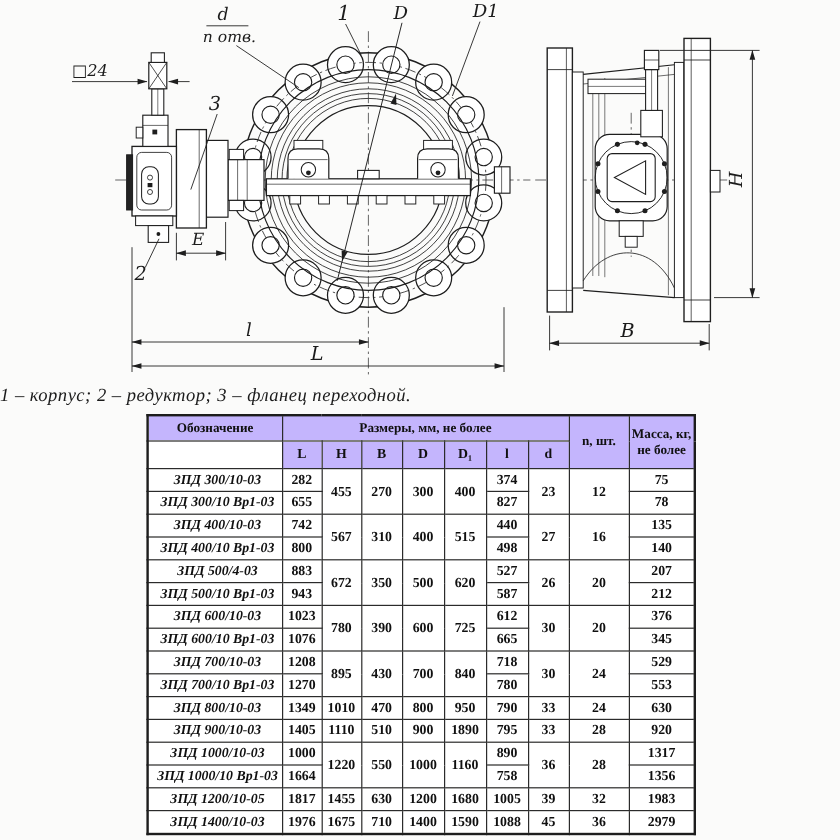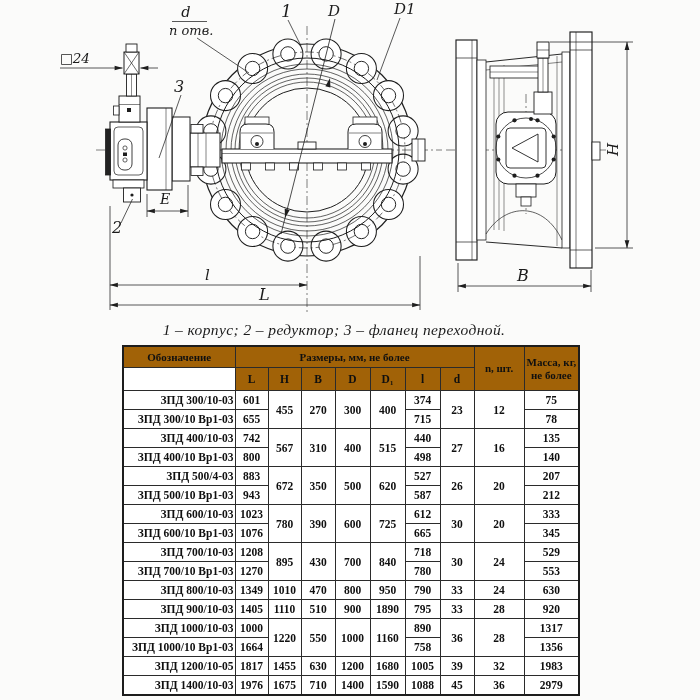"1 – корпус; 2 –" .caption { text-align: center -> left }
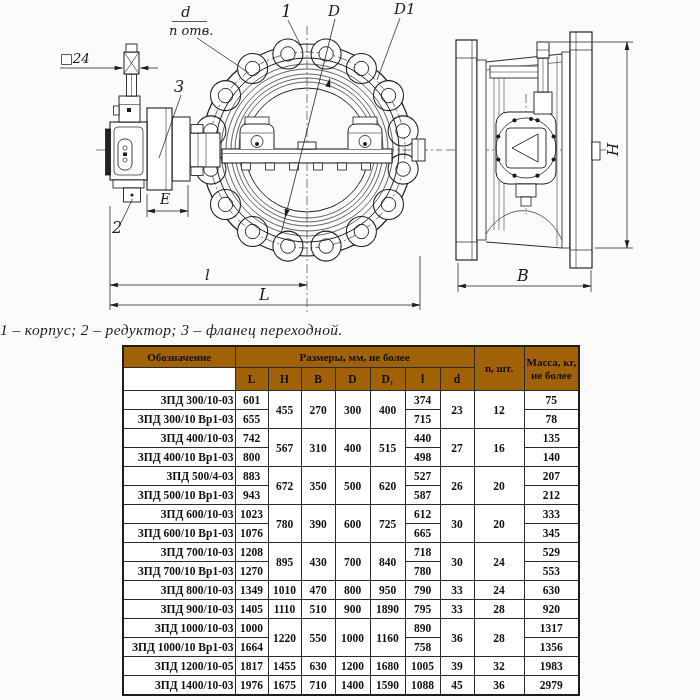"Обозначение" .spec thead th { background: #a16207 -> #c4b5fd }
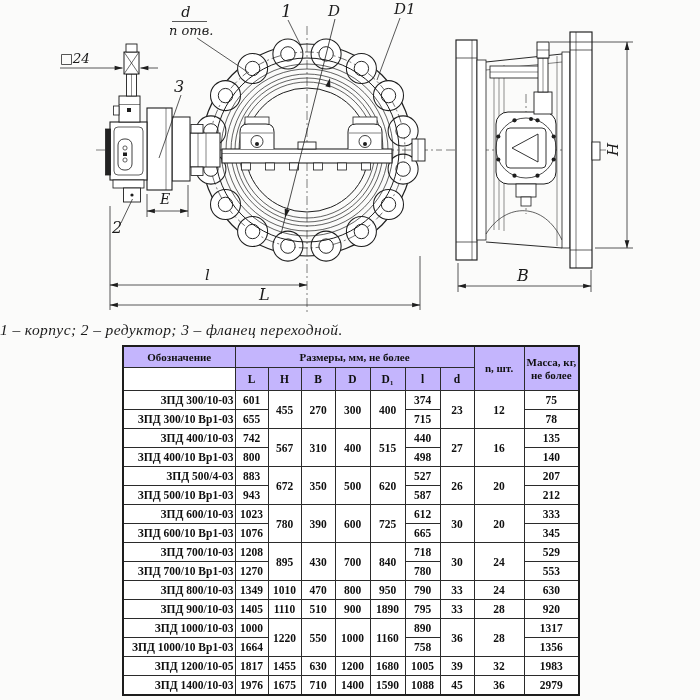"ЗПД 300/10-03" .spec tbody td.c-name { font-style: none -> italic; text-align: right -> center }
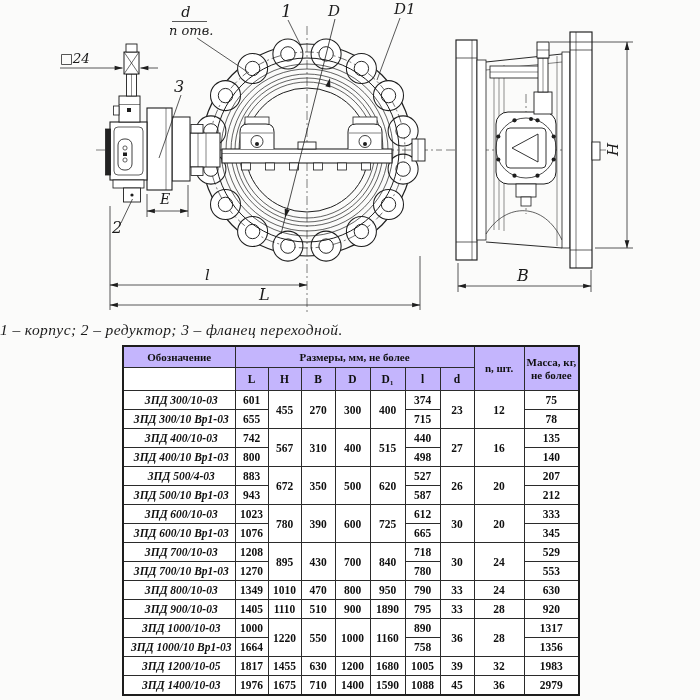"601" td { text: 601 -> 282 }
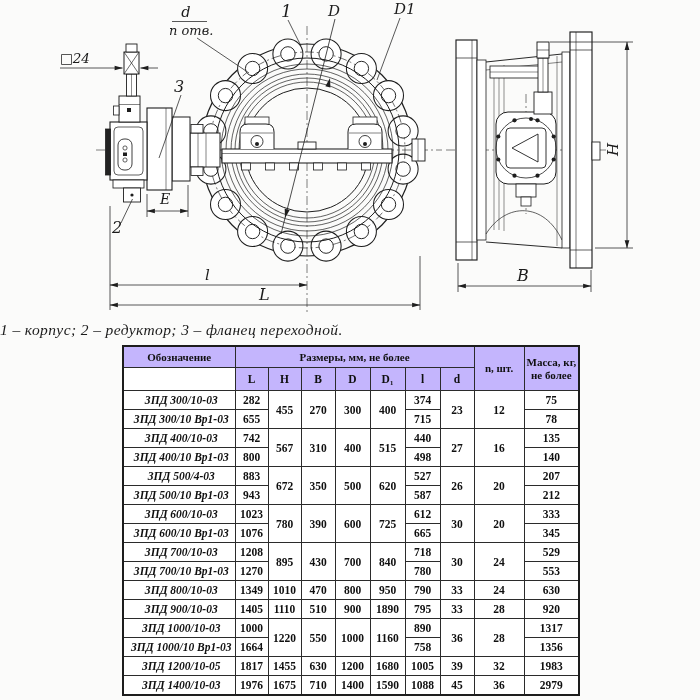"715" td { text: 715 -> 827 }
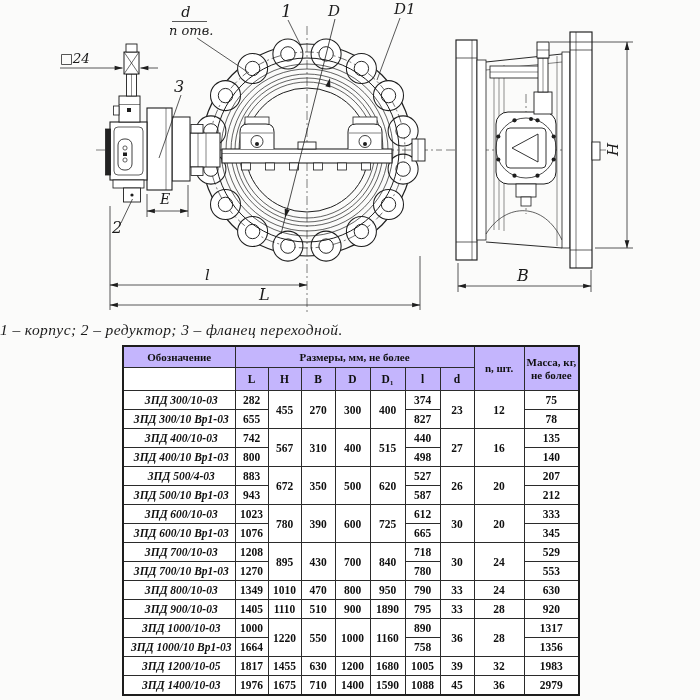"333" td { text: 333 -> 376 }
